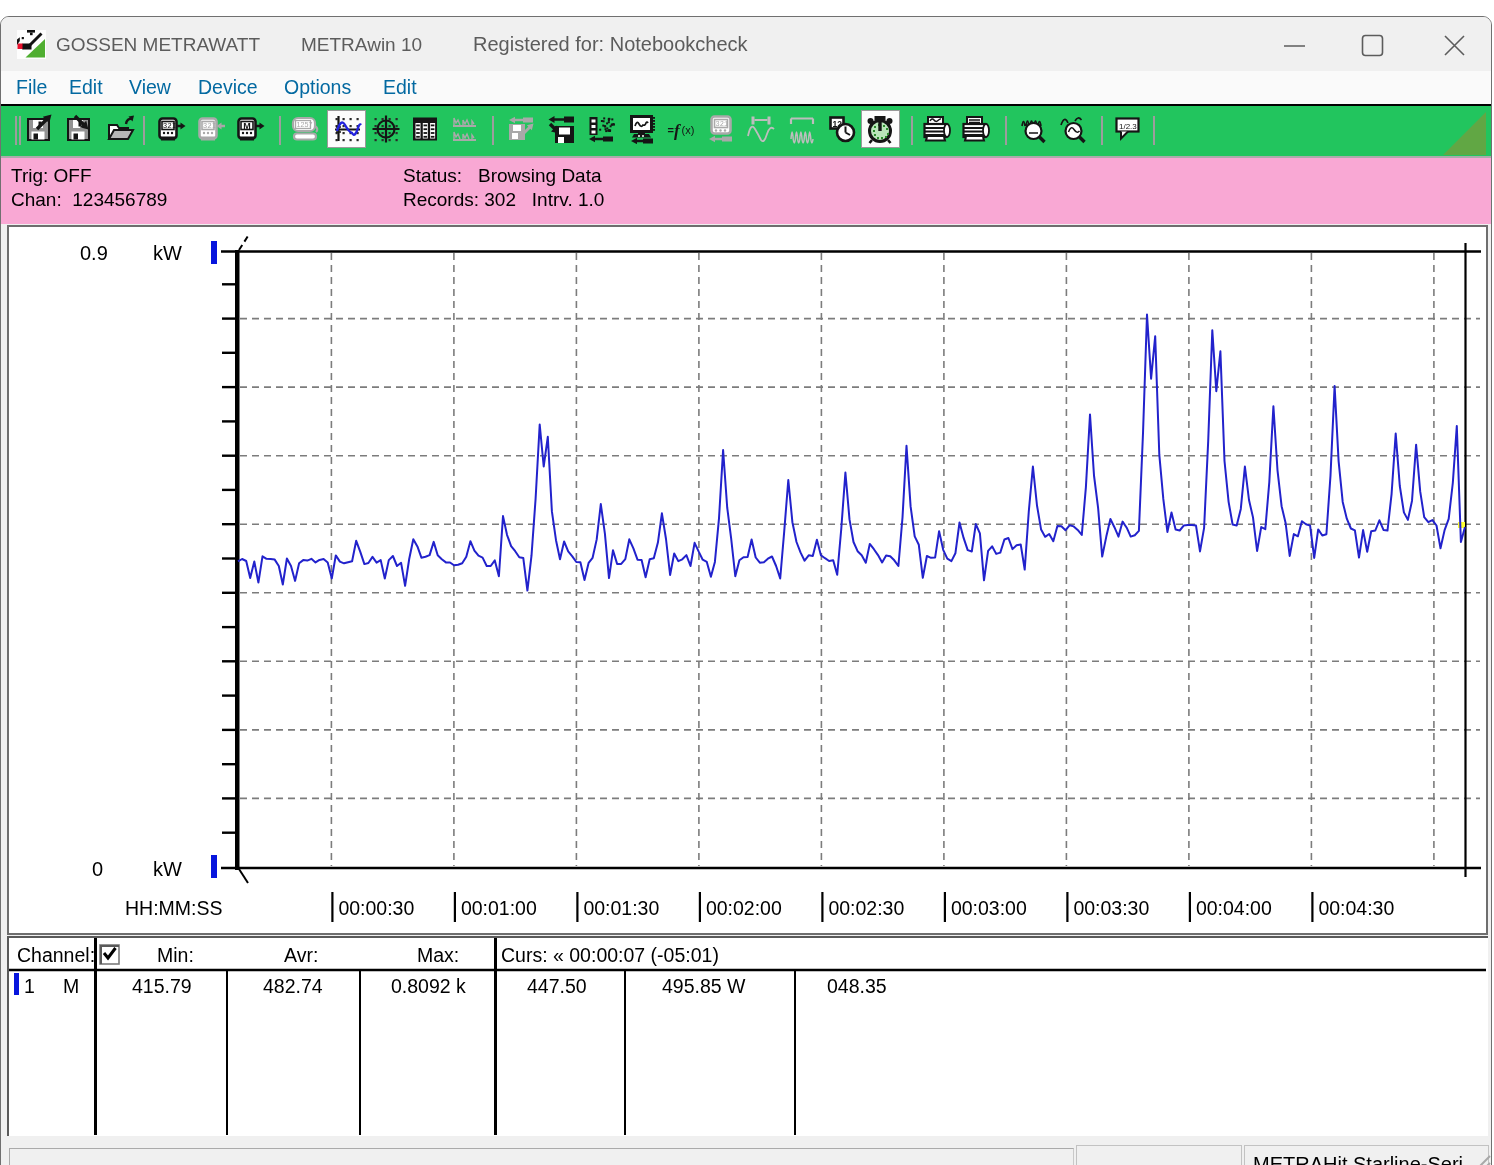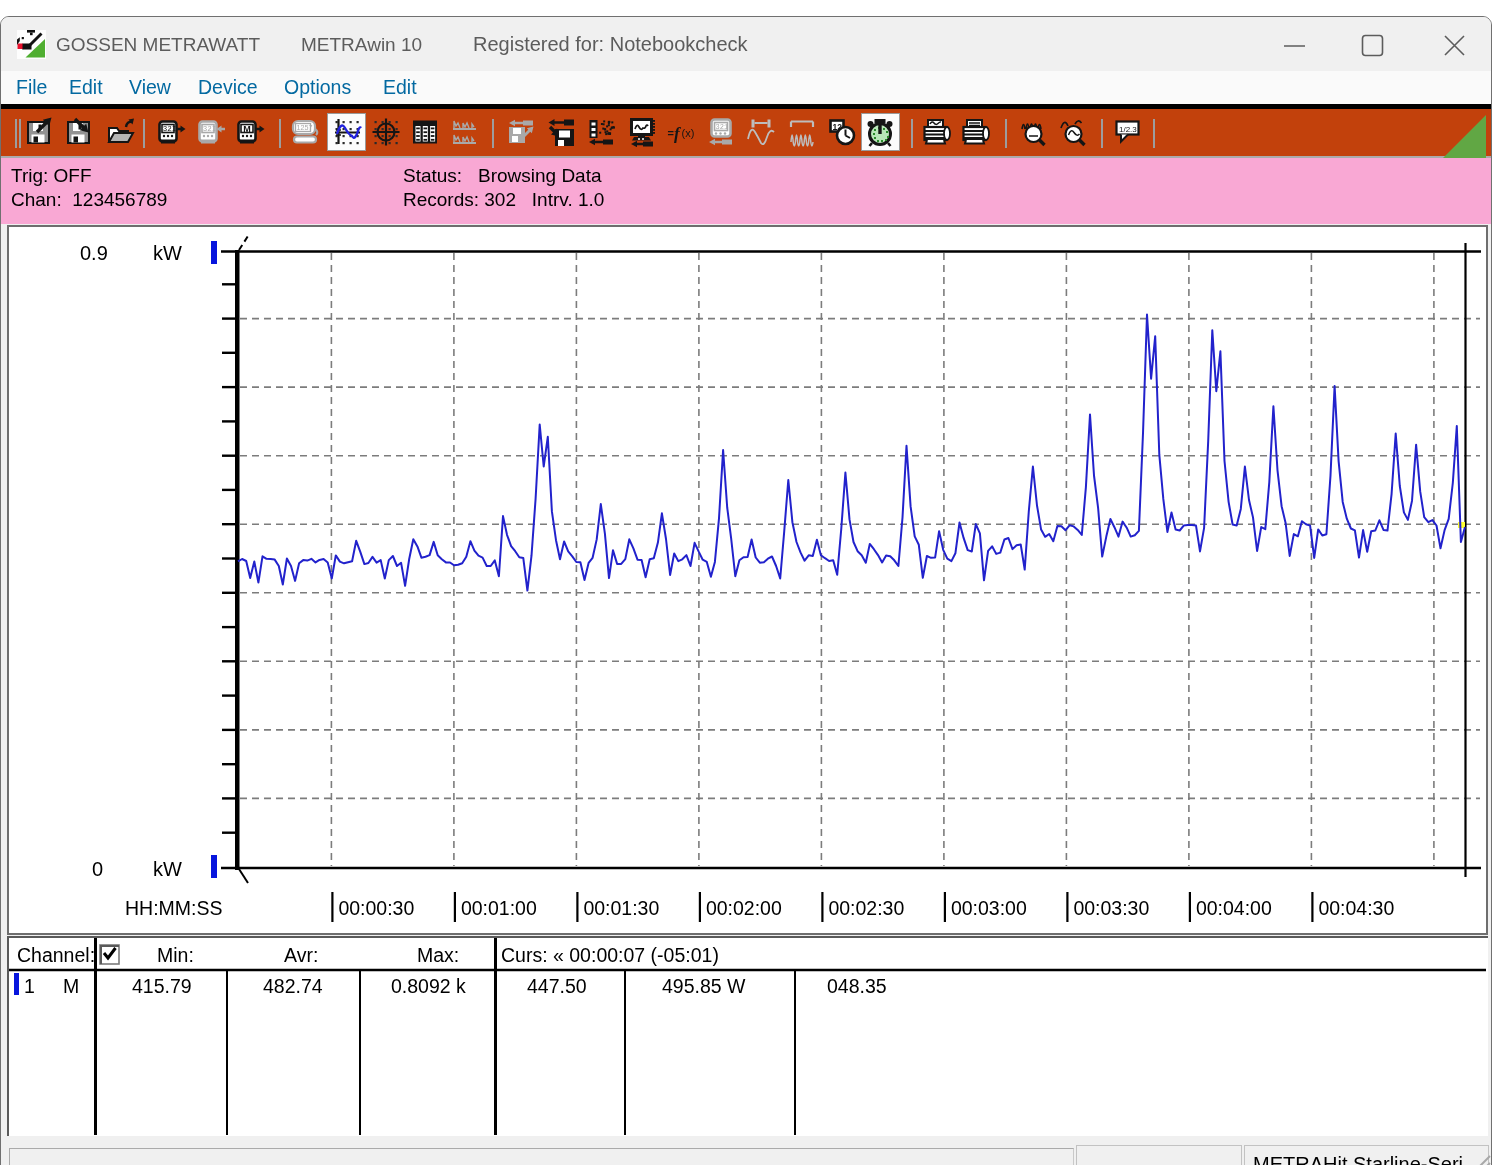"32I" .toolbar { background: #c2410c -> #22c55e; border-top: 5px solid #000000 -> 2px solid #000000 }
